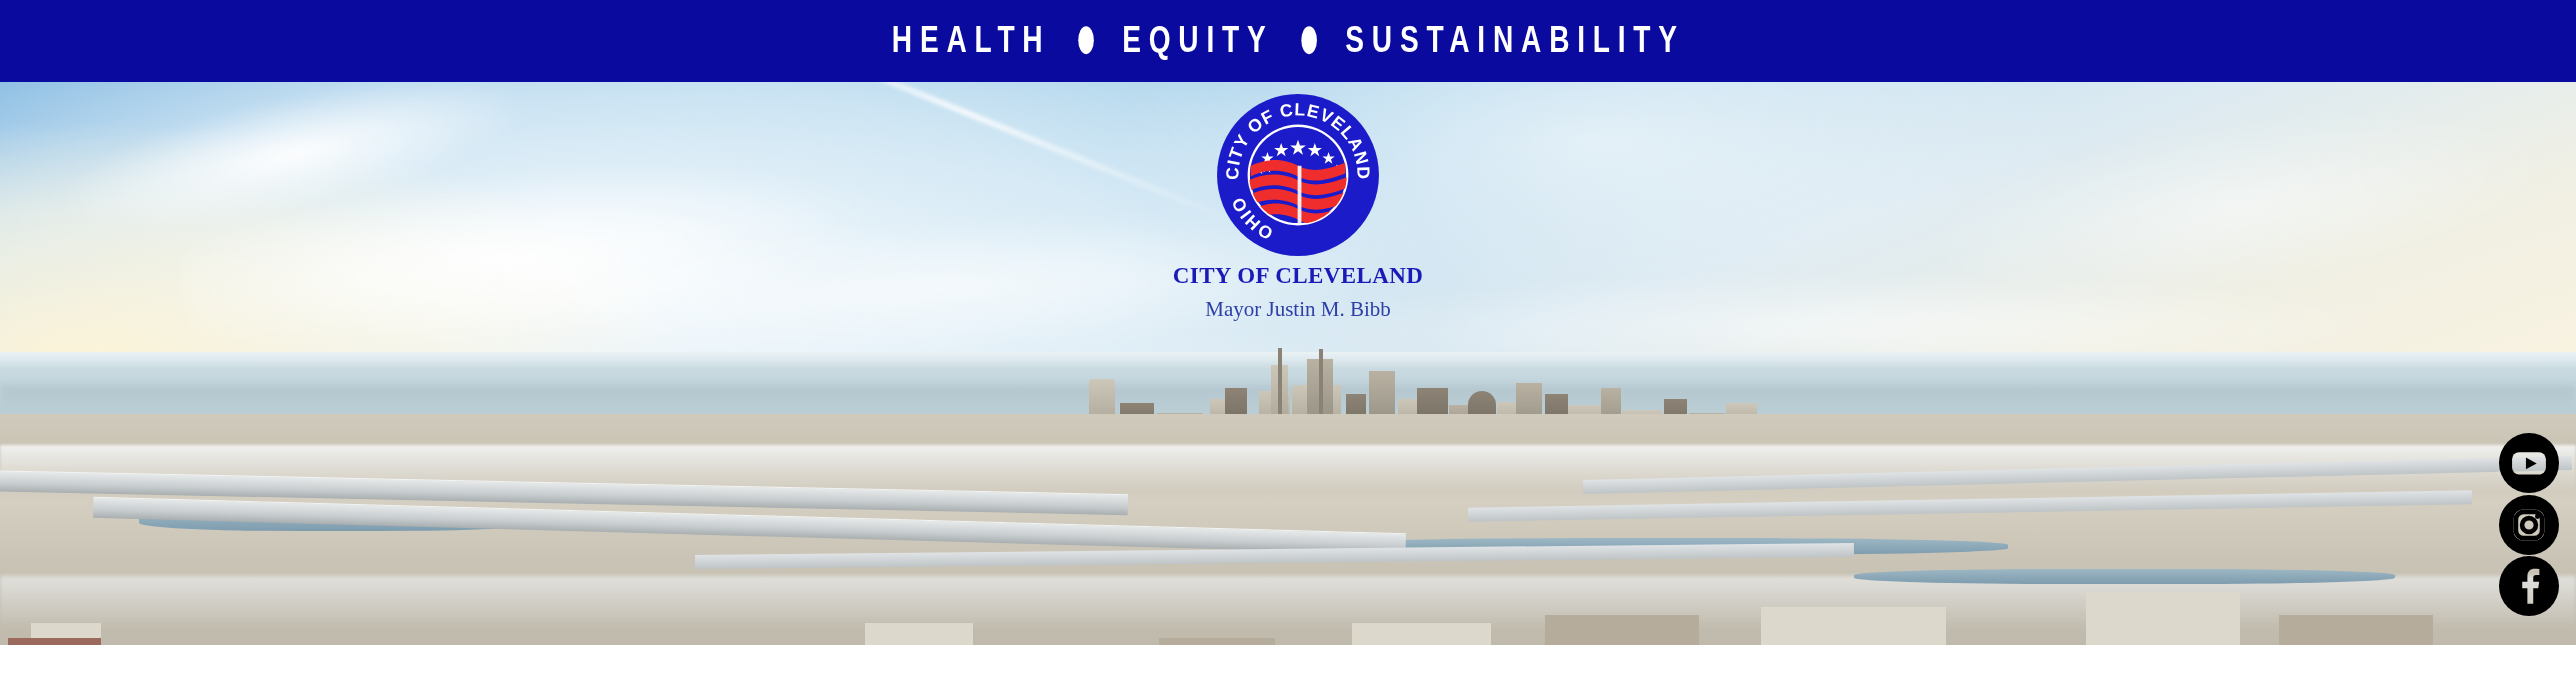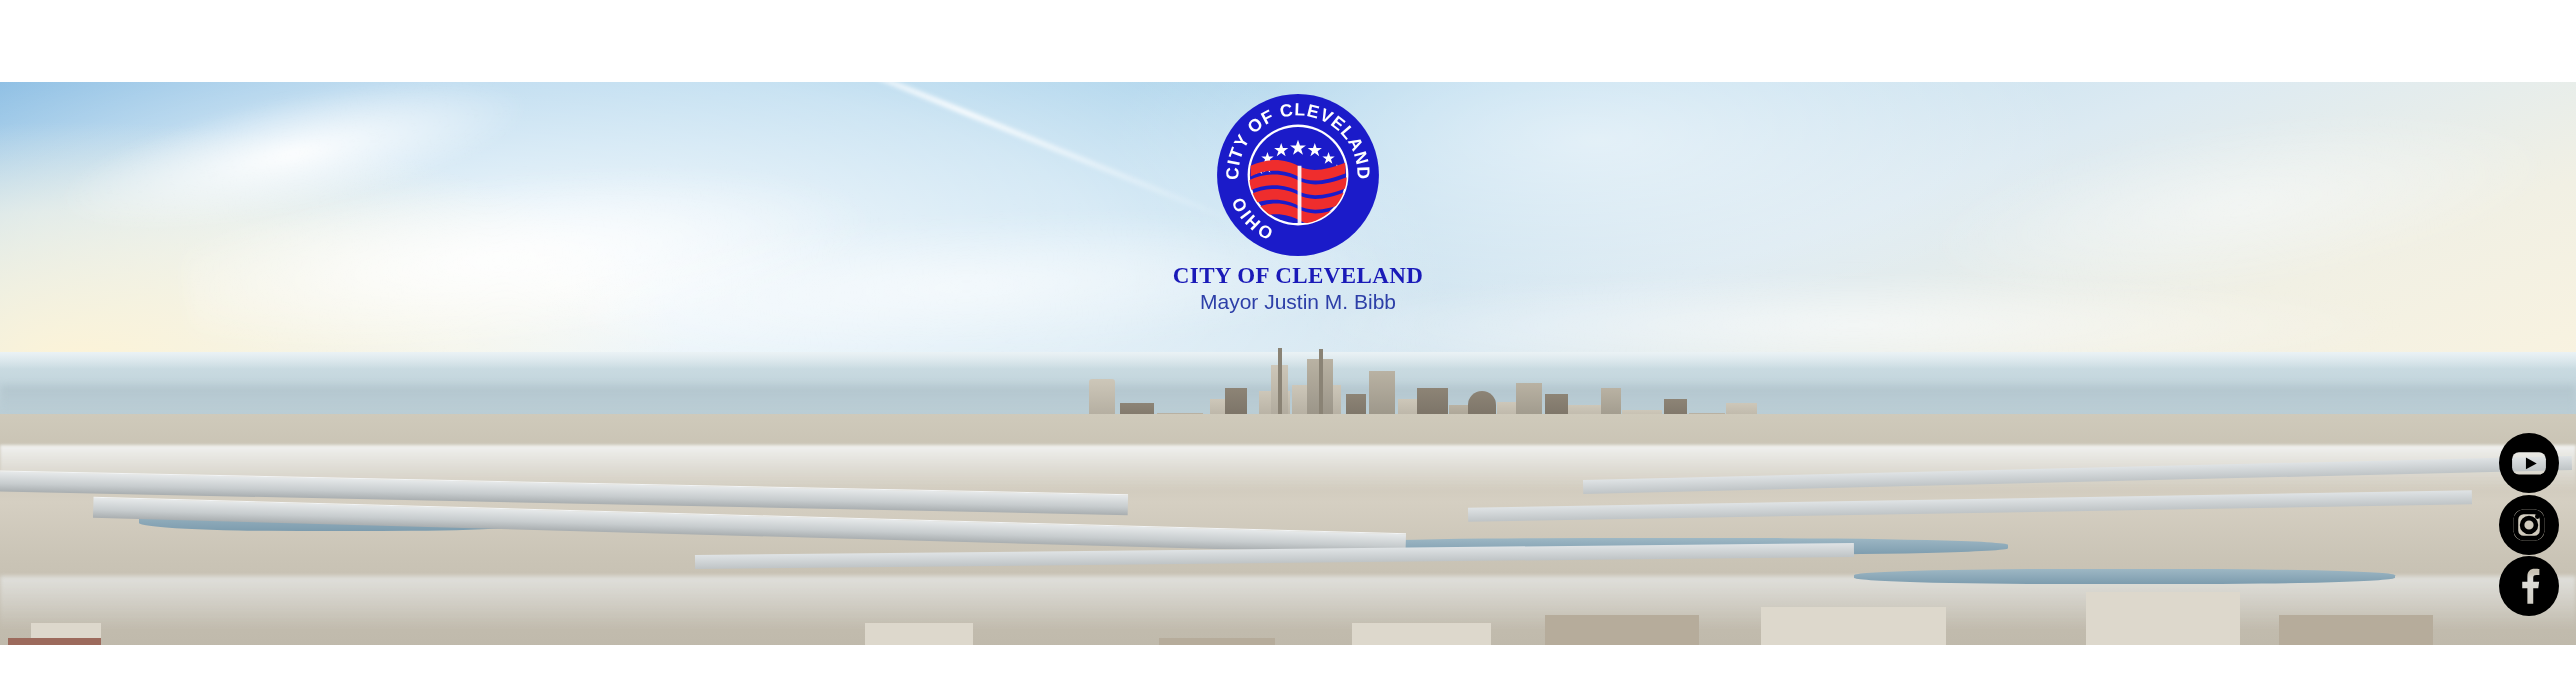"HEALTH" div.banner { html: none -> <div> <div> <span>HEALTH</span> <span></span> <span>EQUITY</span> <span></span> <span>SUSTAINABILITY</span> </div> </div> }
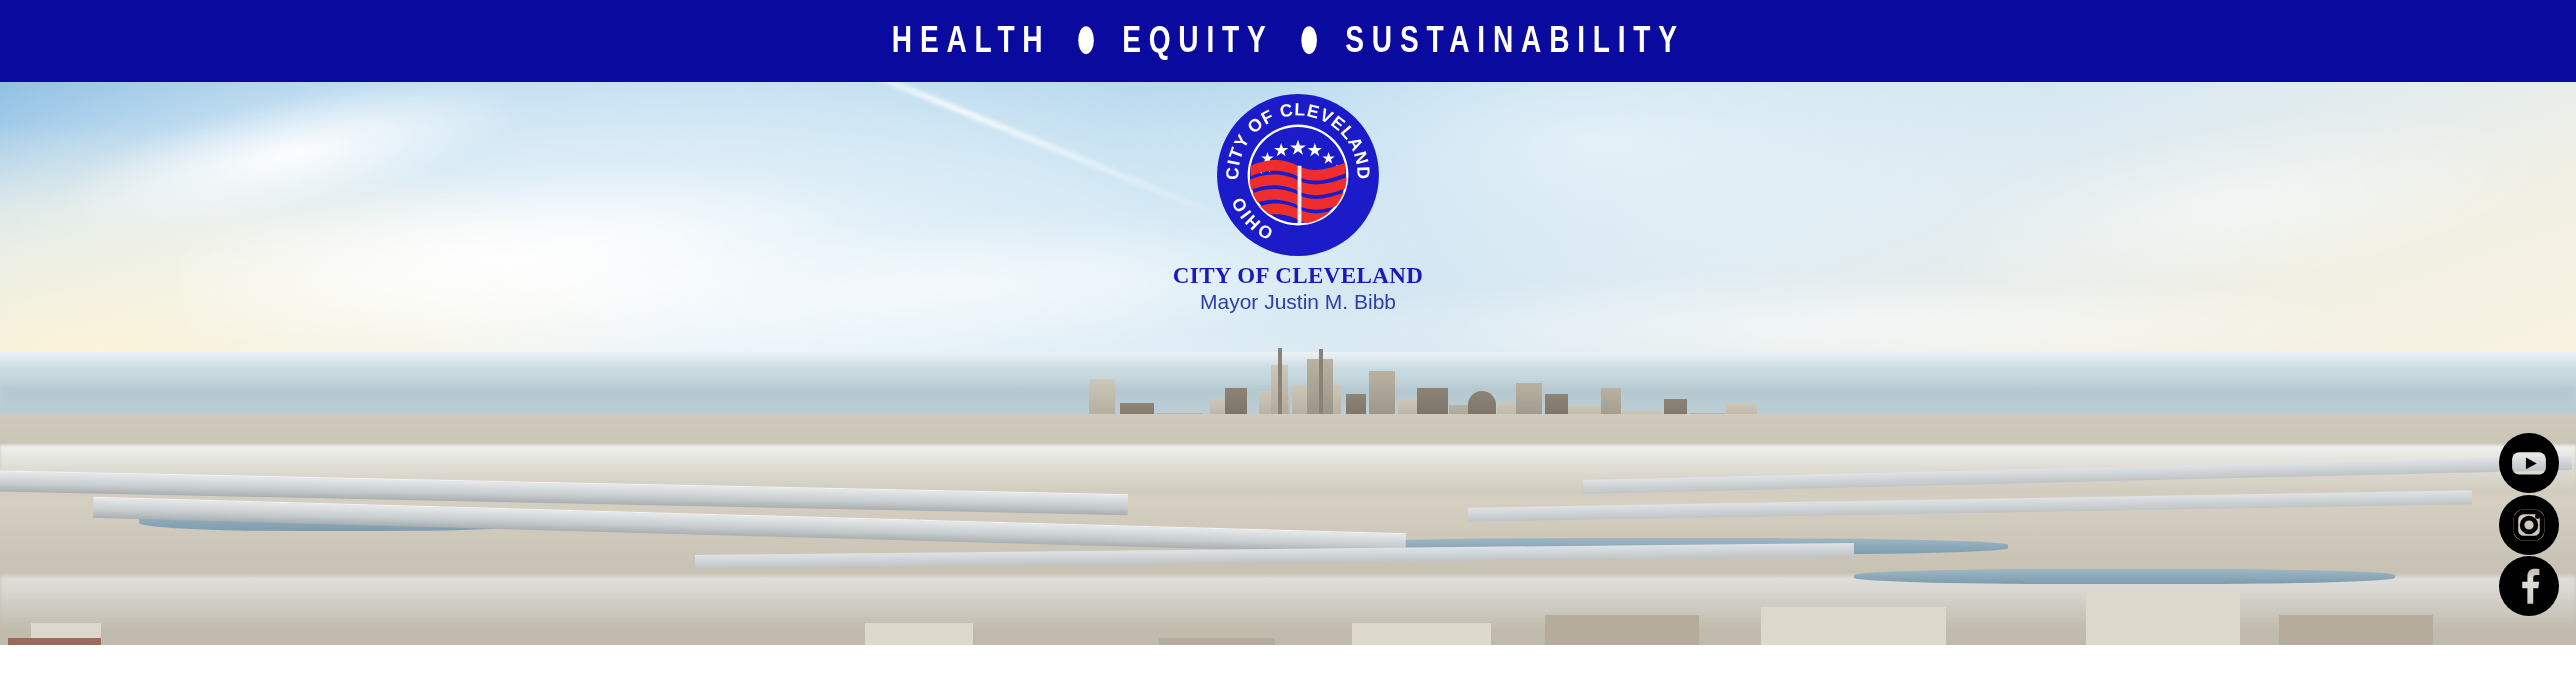"Mayor Justin M. Bibb" .logo-line2 { font-family: Liberation Sans, sans-serif -> Liberation Serif, serif; margin-top: 3px -> 10px }
